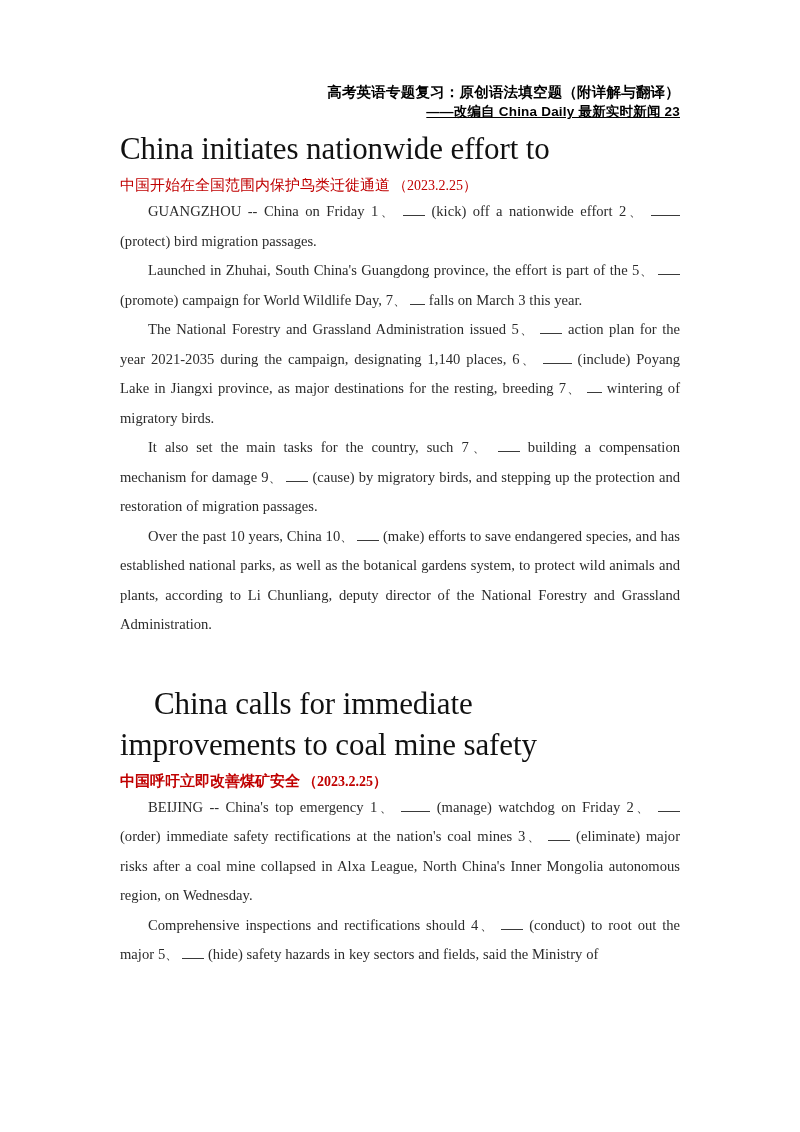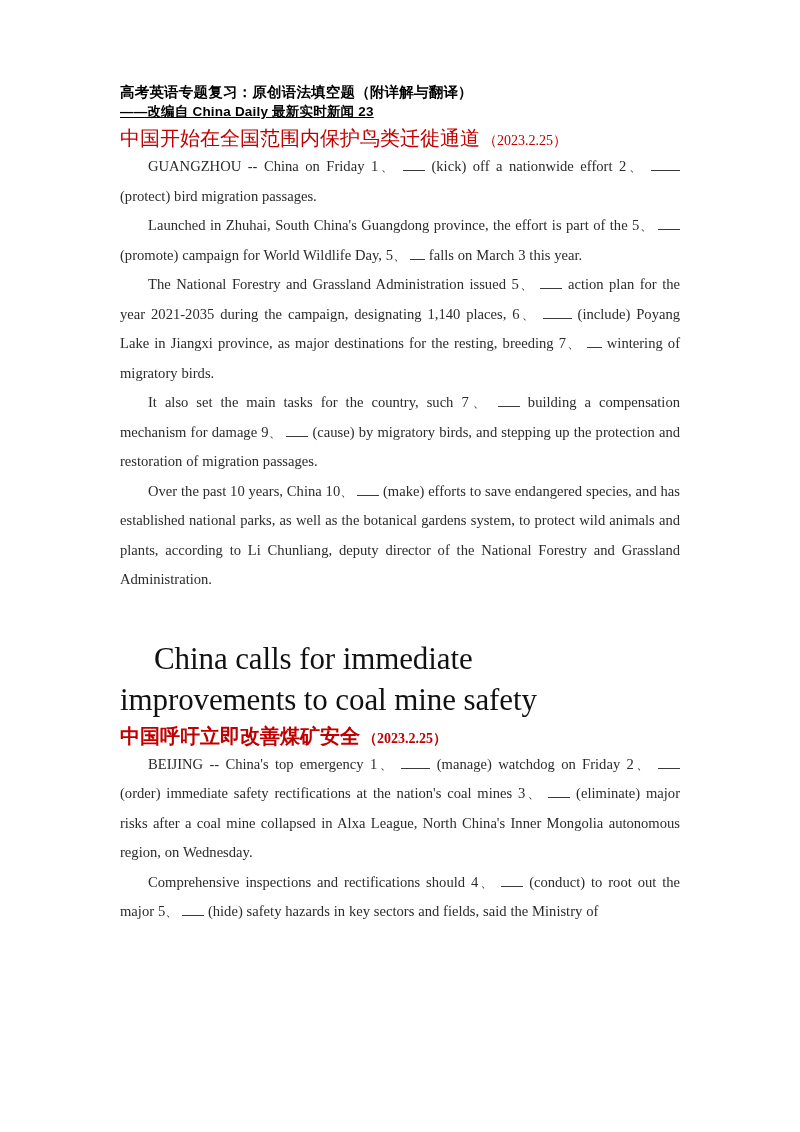"高考英语专题复习：原创语法填空题（附详解与翻译）" .doc-header { text-align: left -> right }
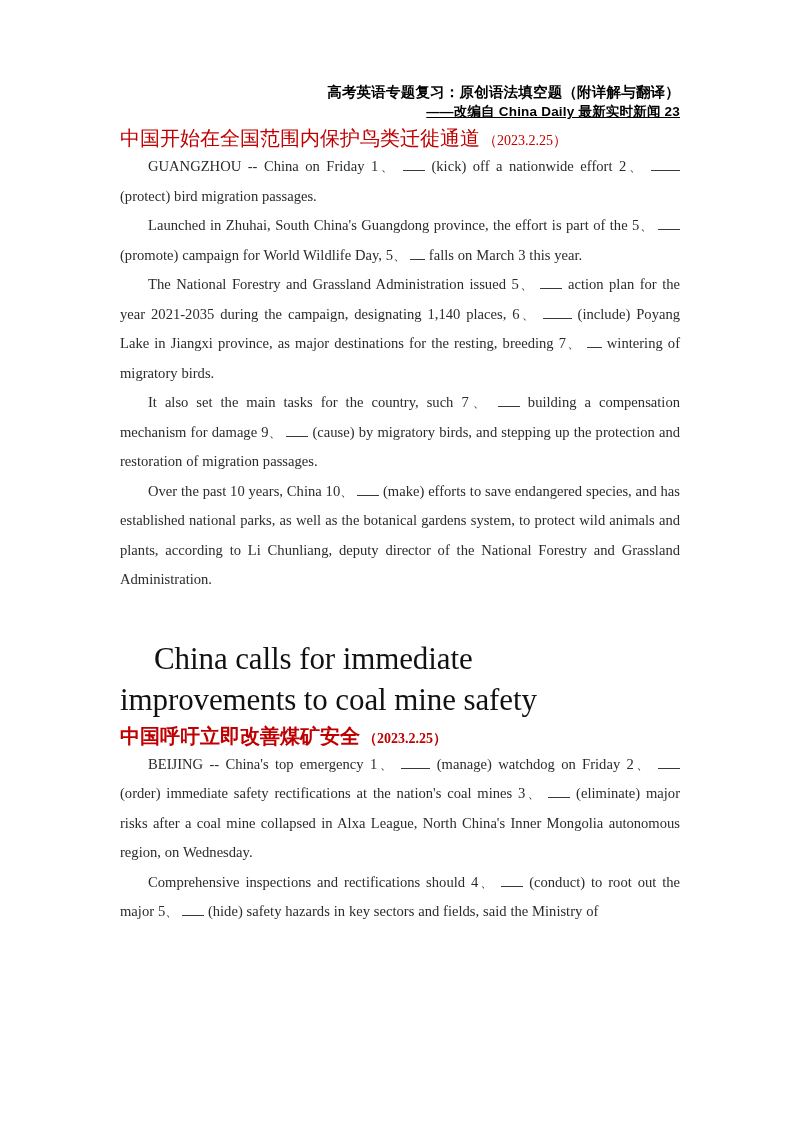"China initiates nationwide effort to" span.t-line { html: none -> <span>China initiates nationwide effort to</span> }
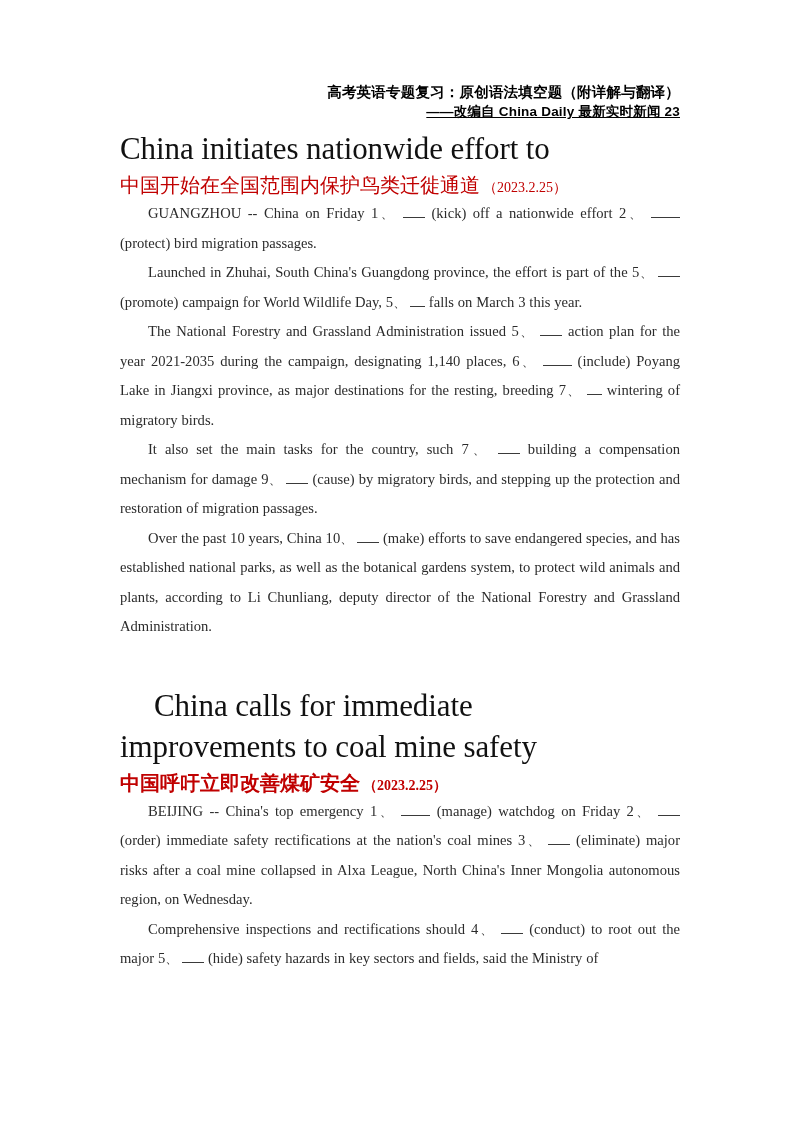"中国开始在全国范围内保护鸟类迁徙通道" .subtitle-cn { font-size: 20px -> 15px }
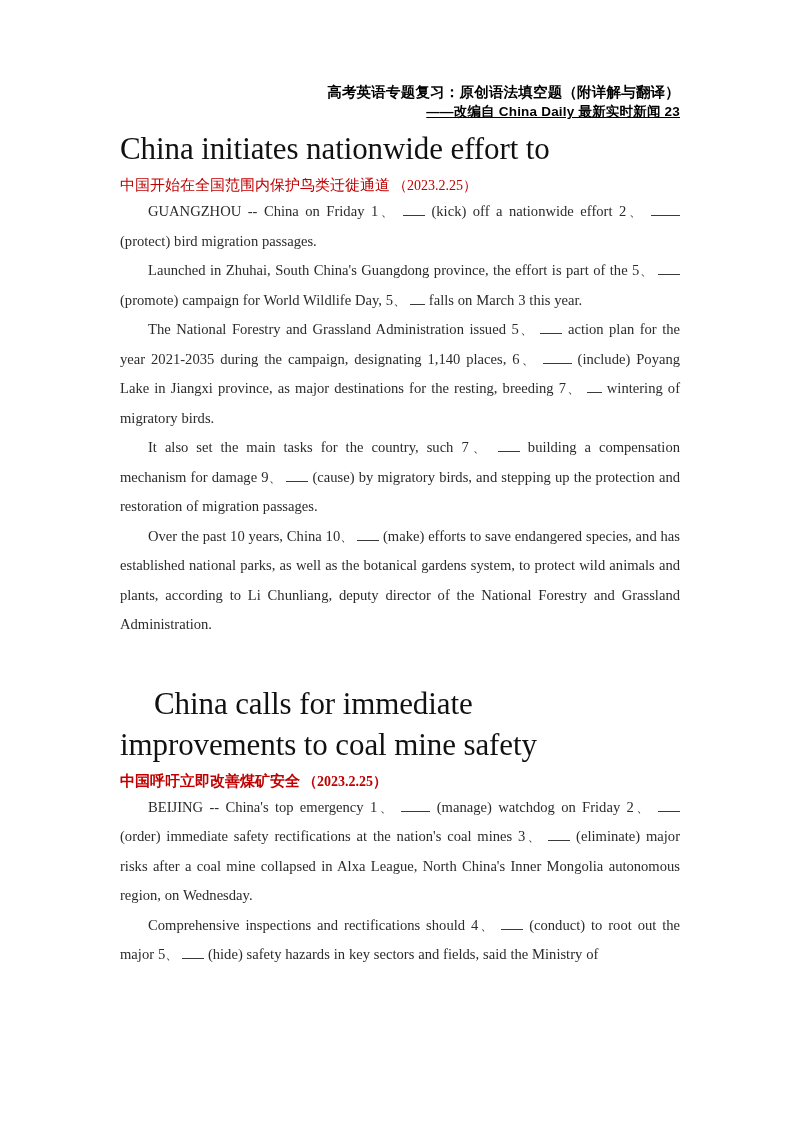"(promote) campaign for World Wildlife" span { text: 5 -> 7 }
